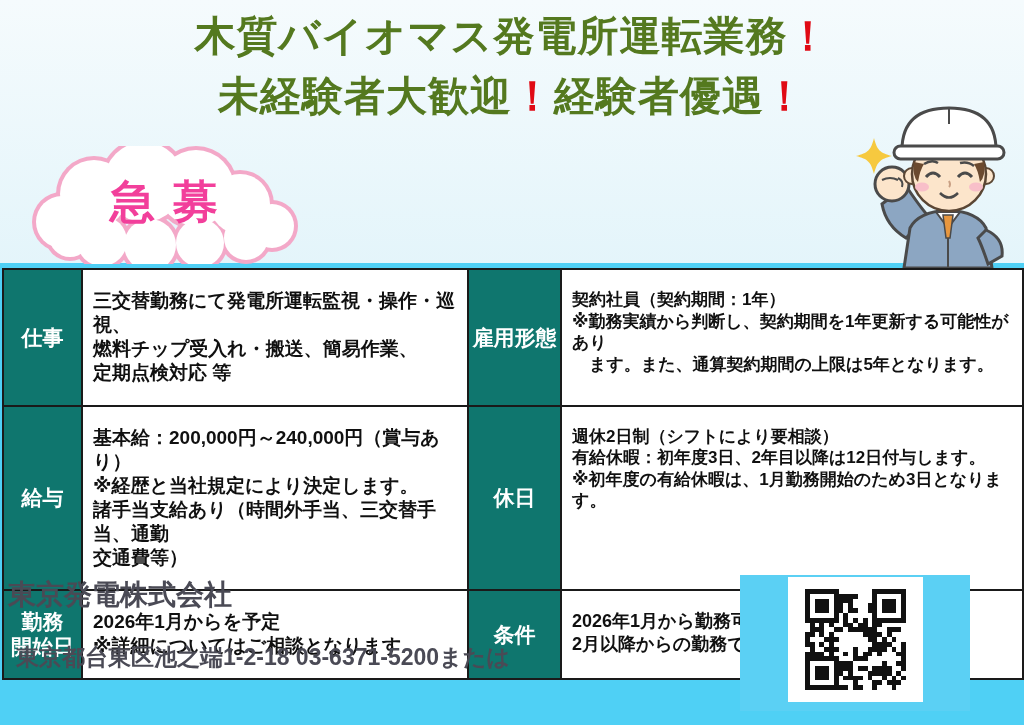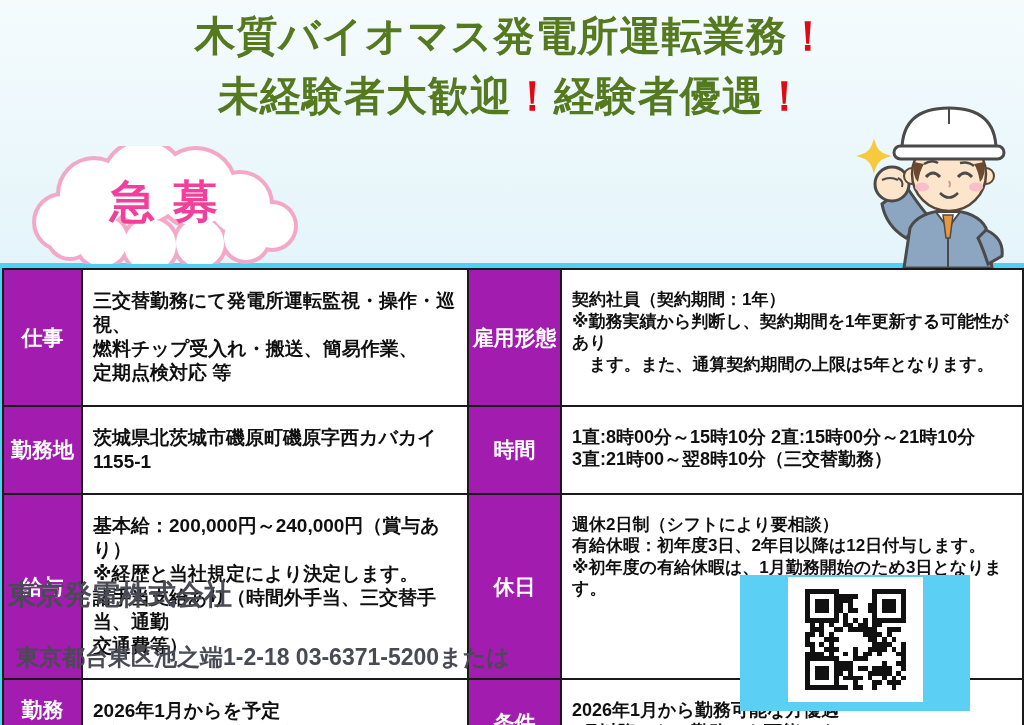"仕事" td.hd { background: #a21caf -> #0f766e }
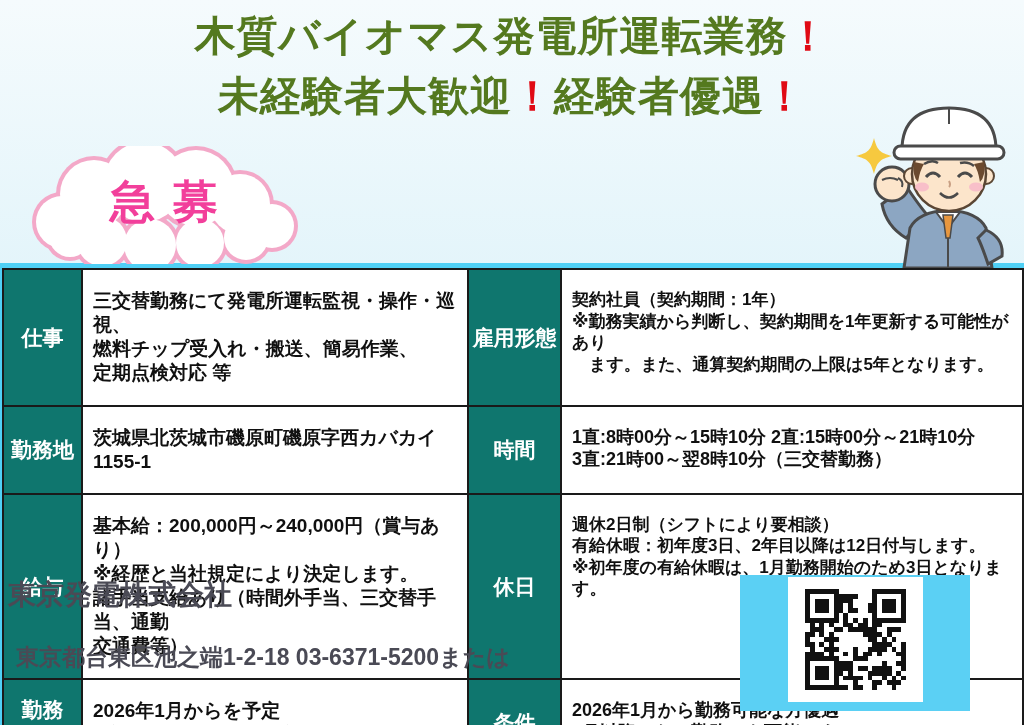"勤務地" tr { html: <tr> <td>勤務地</td> <td>茨城県北茨城市磯原町磯原字西カバカイ1155-1</td> <td>時間</td> <td>1直:8時00分～15時10分 2直:15時00分～21時10分 3直:21時00～翌8時10分（三交替勤務）</td> </tr> -> none }
